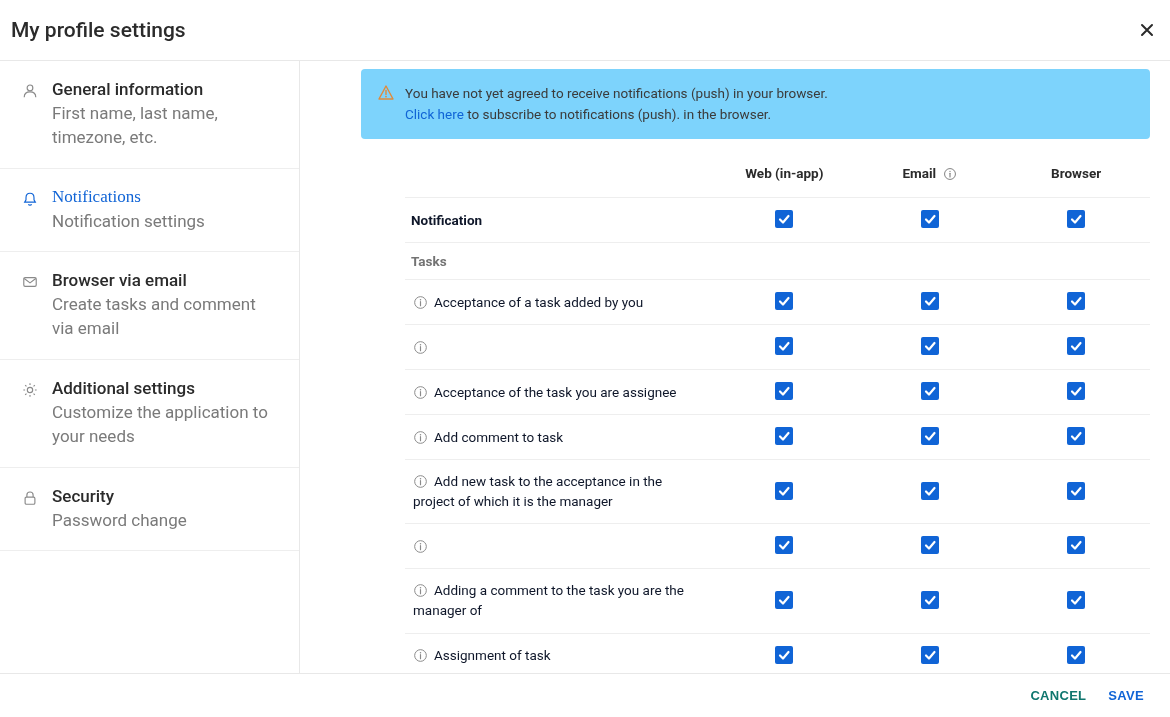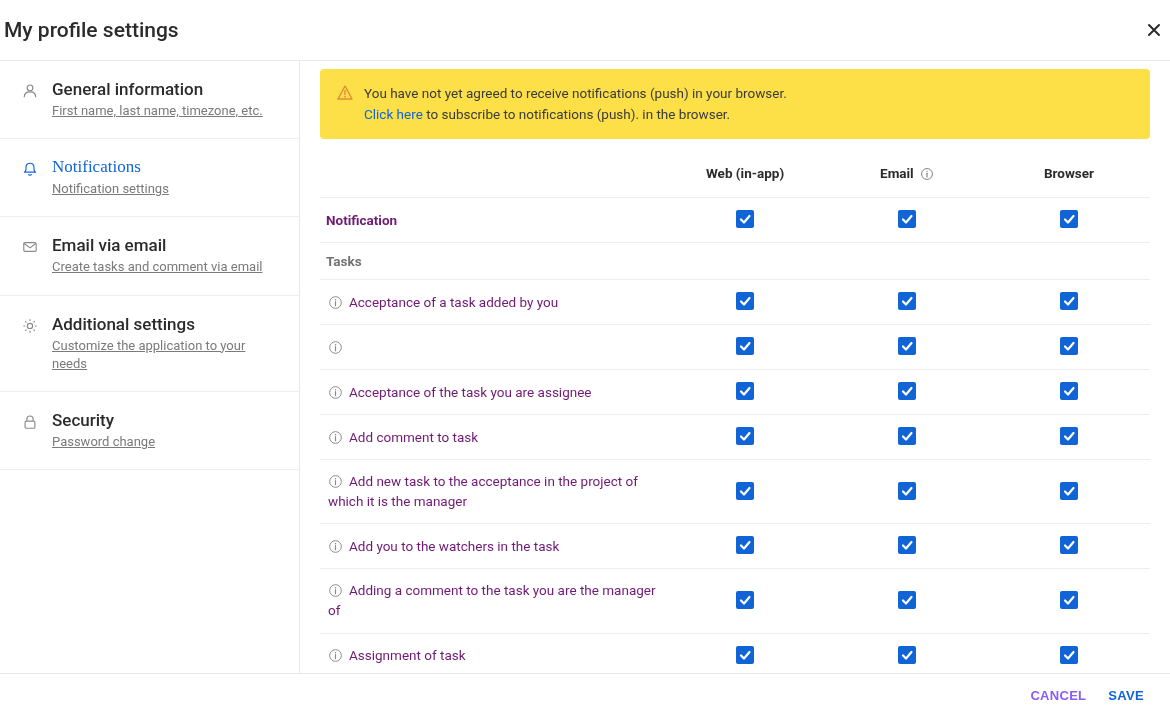"My profile settings" .modal-header { padding: 18px 4px -> 18px 11px }
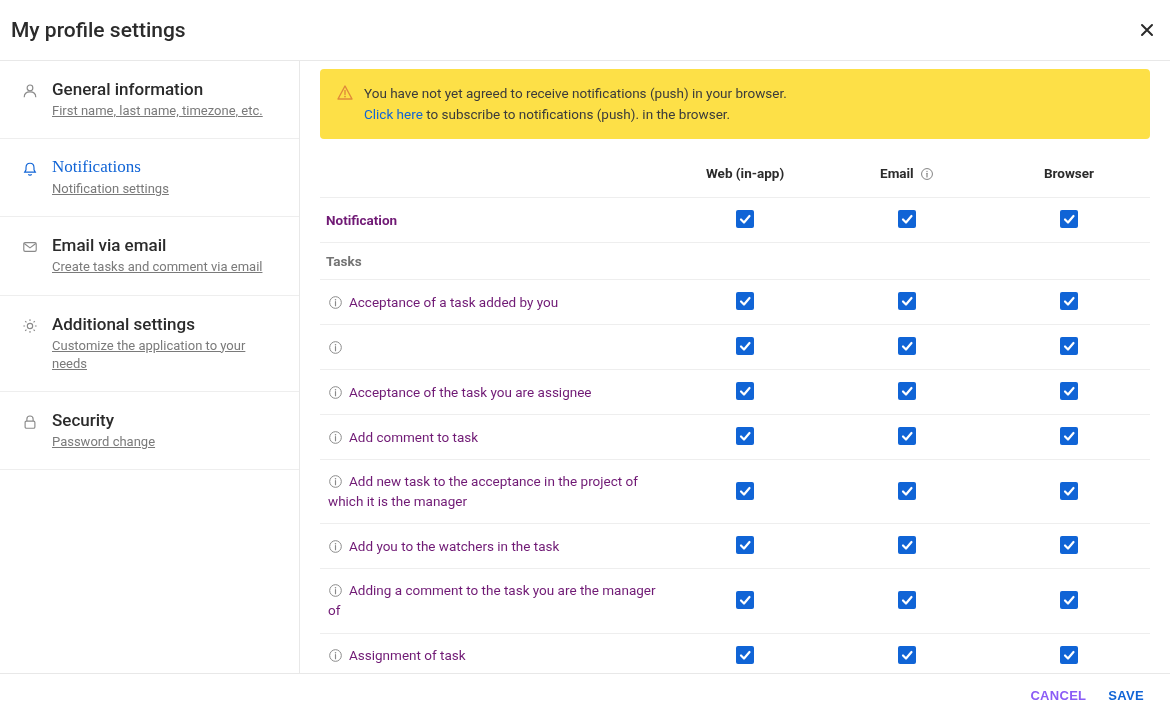"General information" .modal-body { gap: none -> 41px }
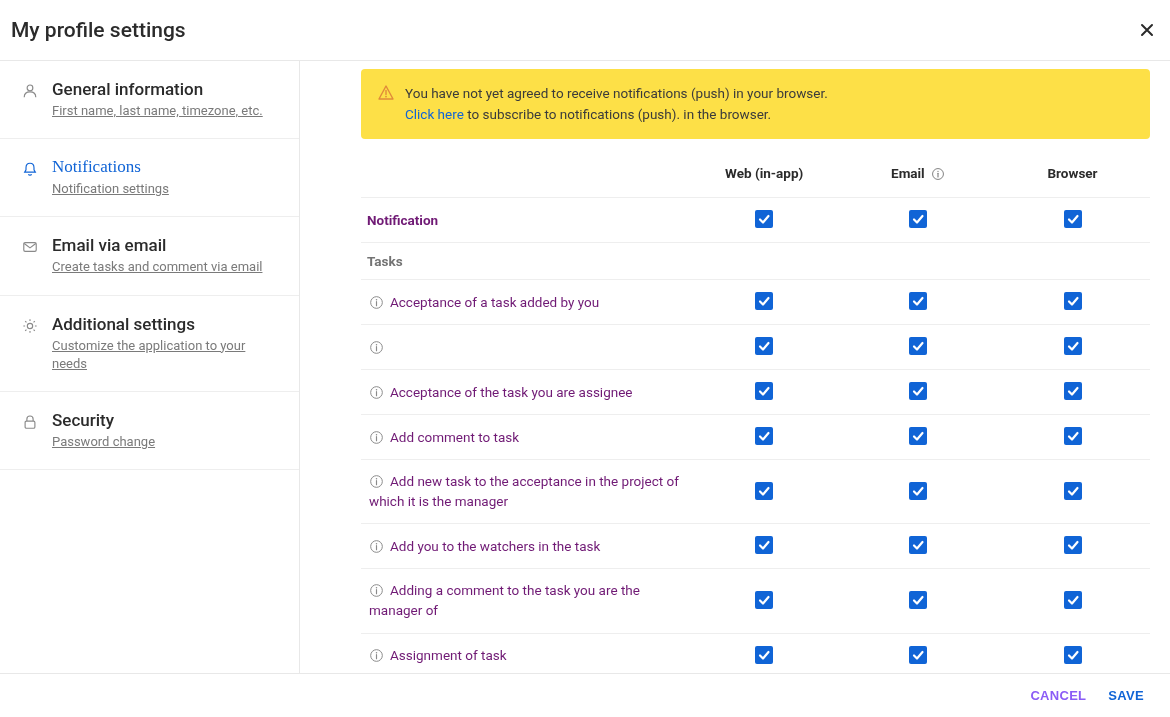"You have not yet agreed" .alert { background: #fde047 -> #7dd3fc }
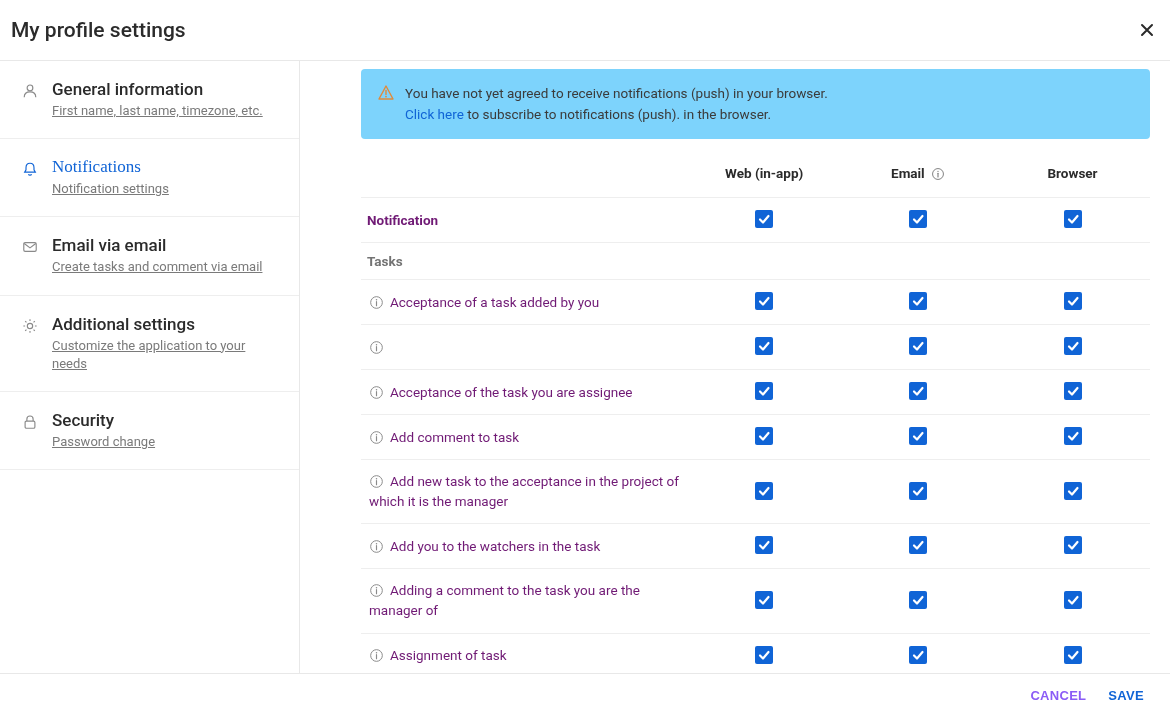"First name, last name, timezone," .sidebar-item .subtitle { font-size: 13px -> 17px; text-decoration: underline -> none }
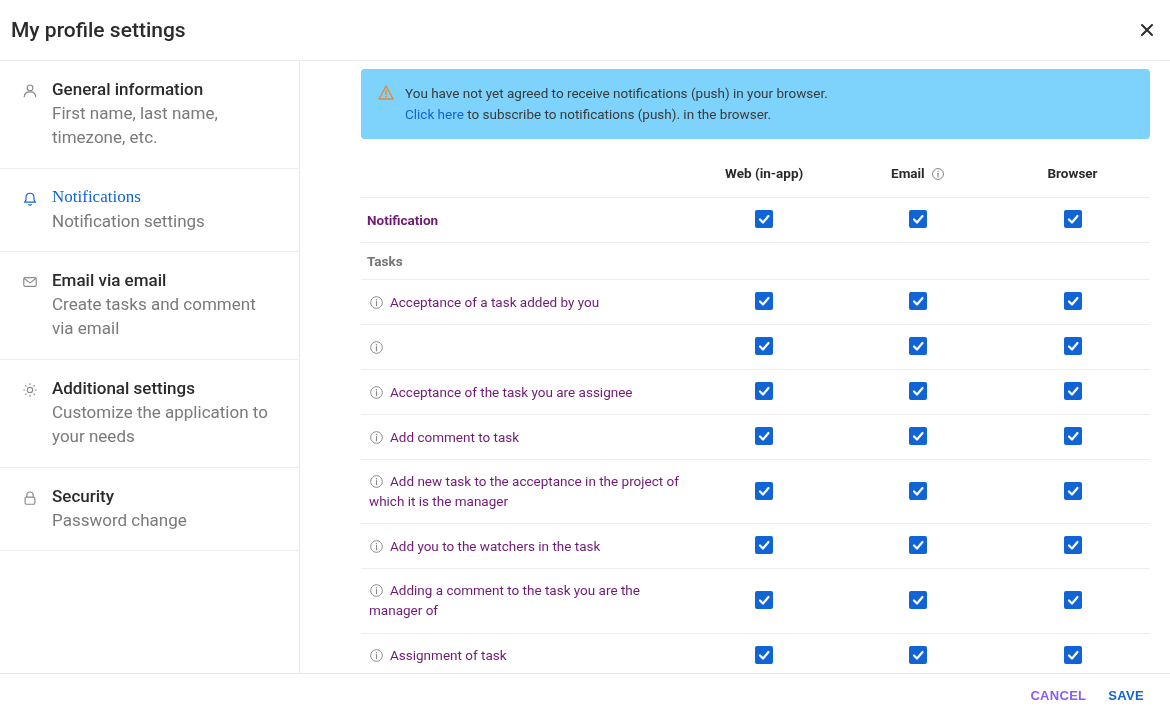"Web (in-app)" .table-wrap { margin-left: none -> 44px }
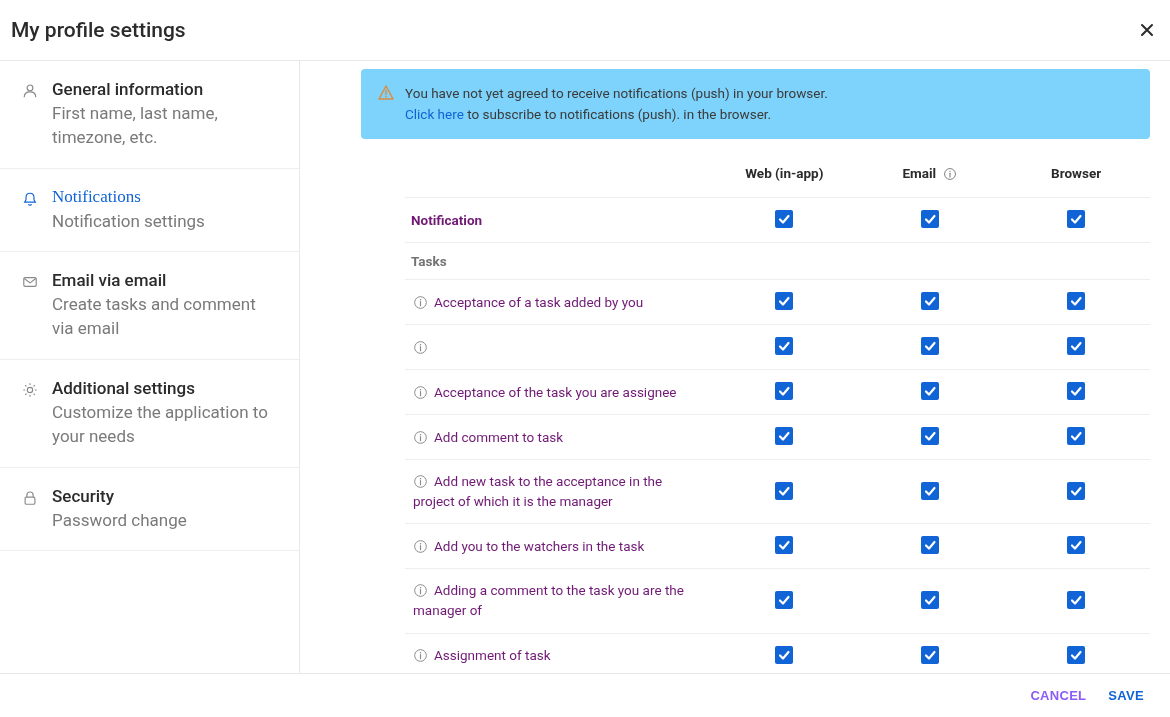"Notification" .notif-table td.textcell { color: #701a75 -> #0f172a }
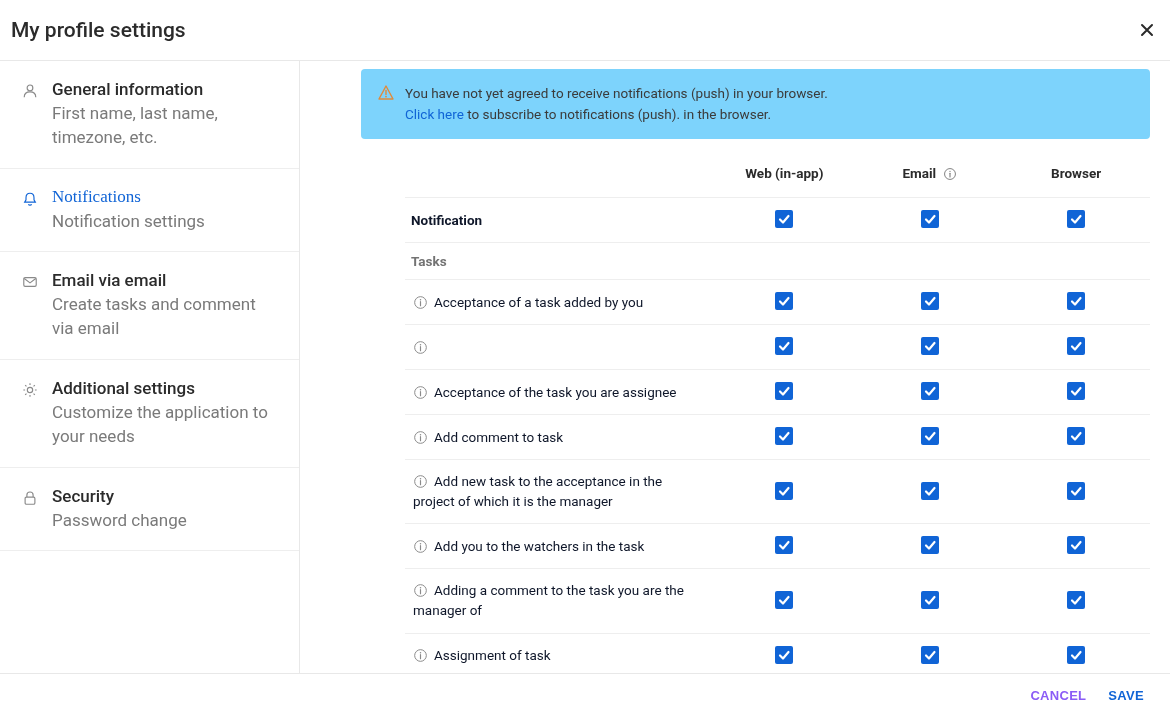"Email via email" div.title { text: Email -> Browser }
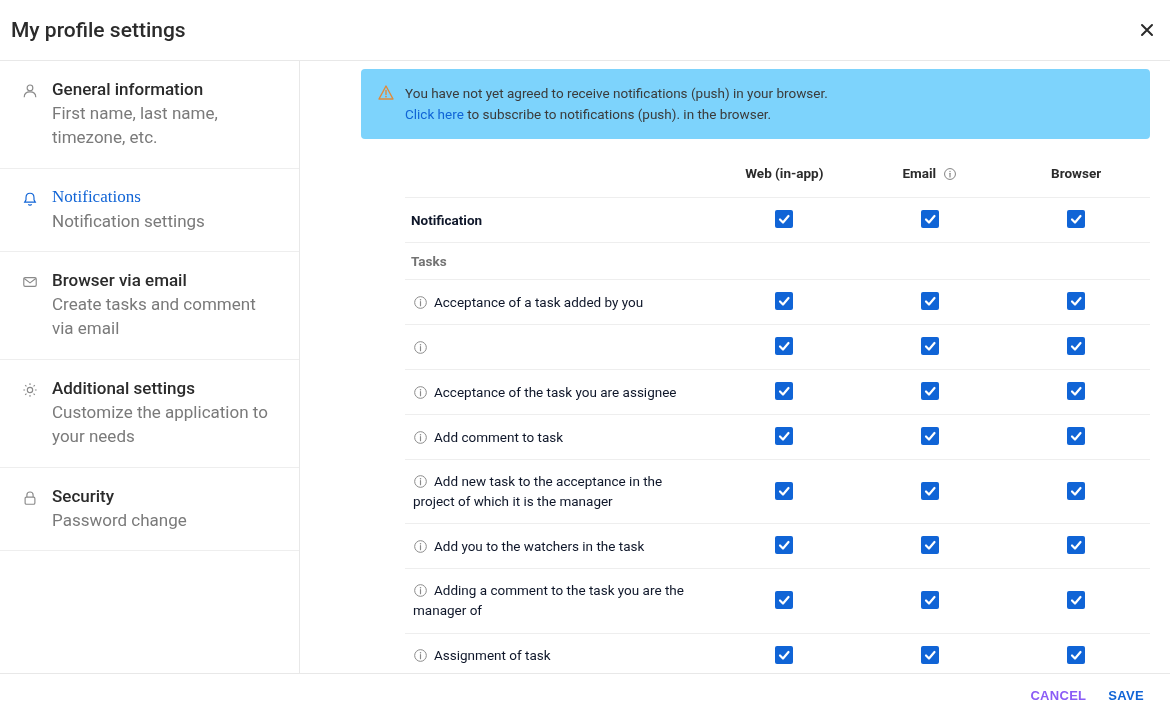"Add you to the watchers" span { html: <span>Add you to the watchers in the task</span> -> none }
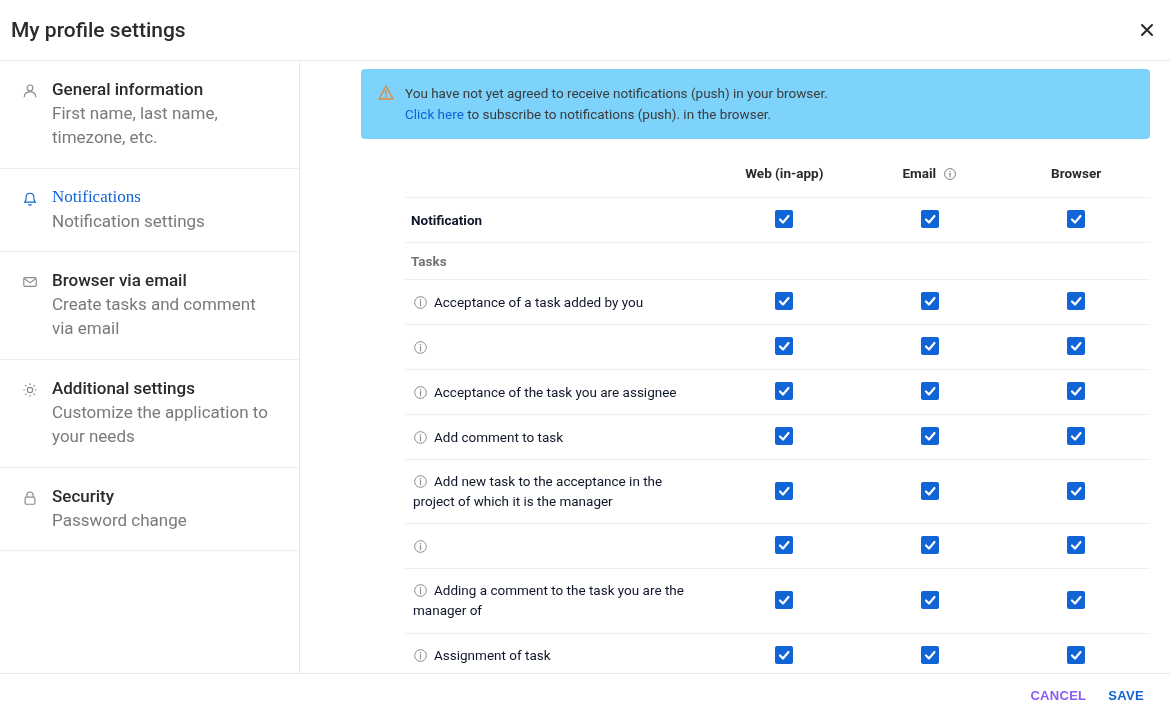"CANCEL" .btn-cancel { color: #8b5cf6 -> #0f766e }
